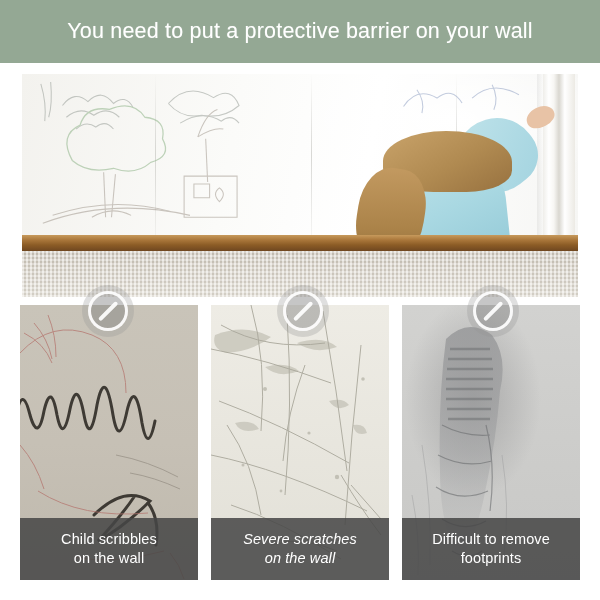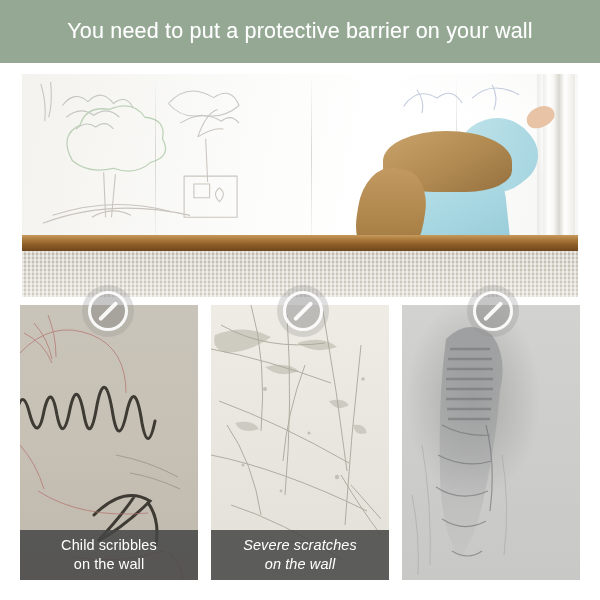"Child scribbles" .caption { height: 50px -> 62px }
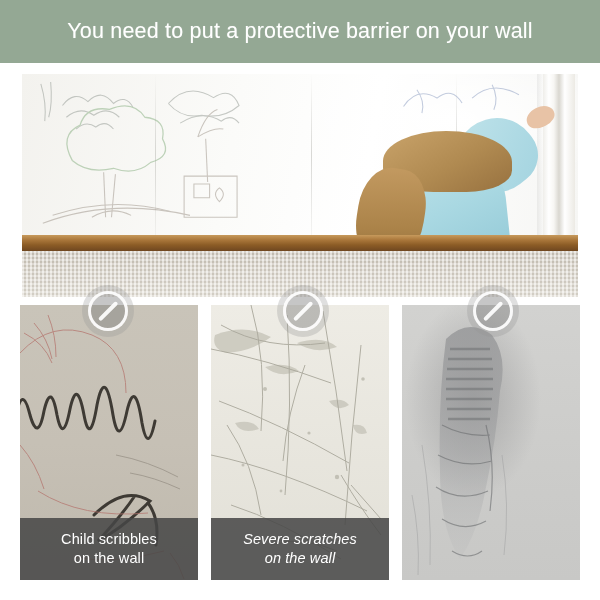"Difficult to remove" div.caption { html: none -> <div> <span>Difficult to remove footprints</span> </div> }
